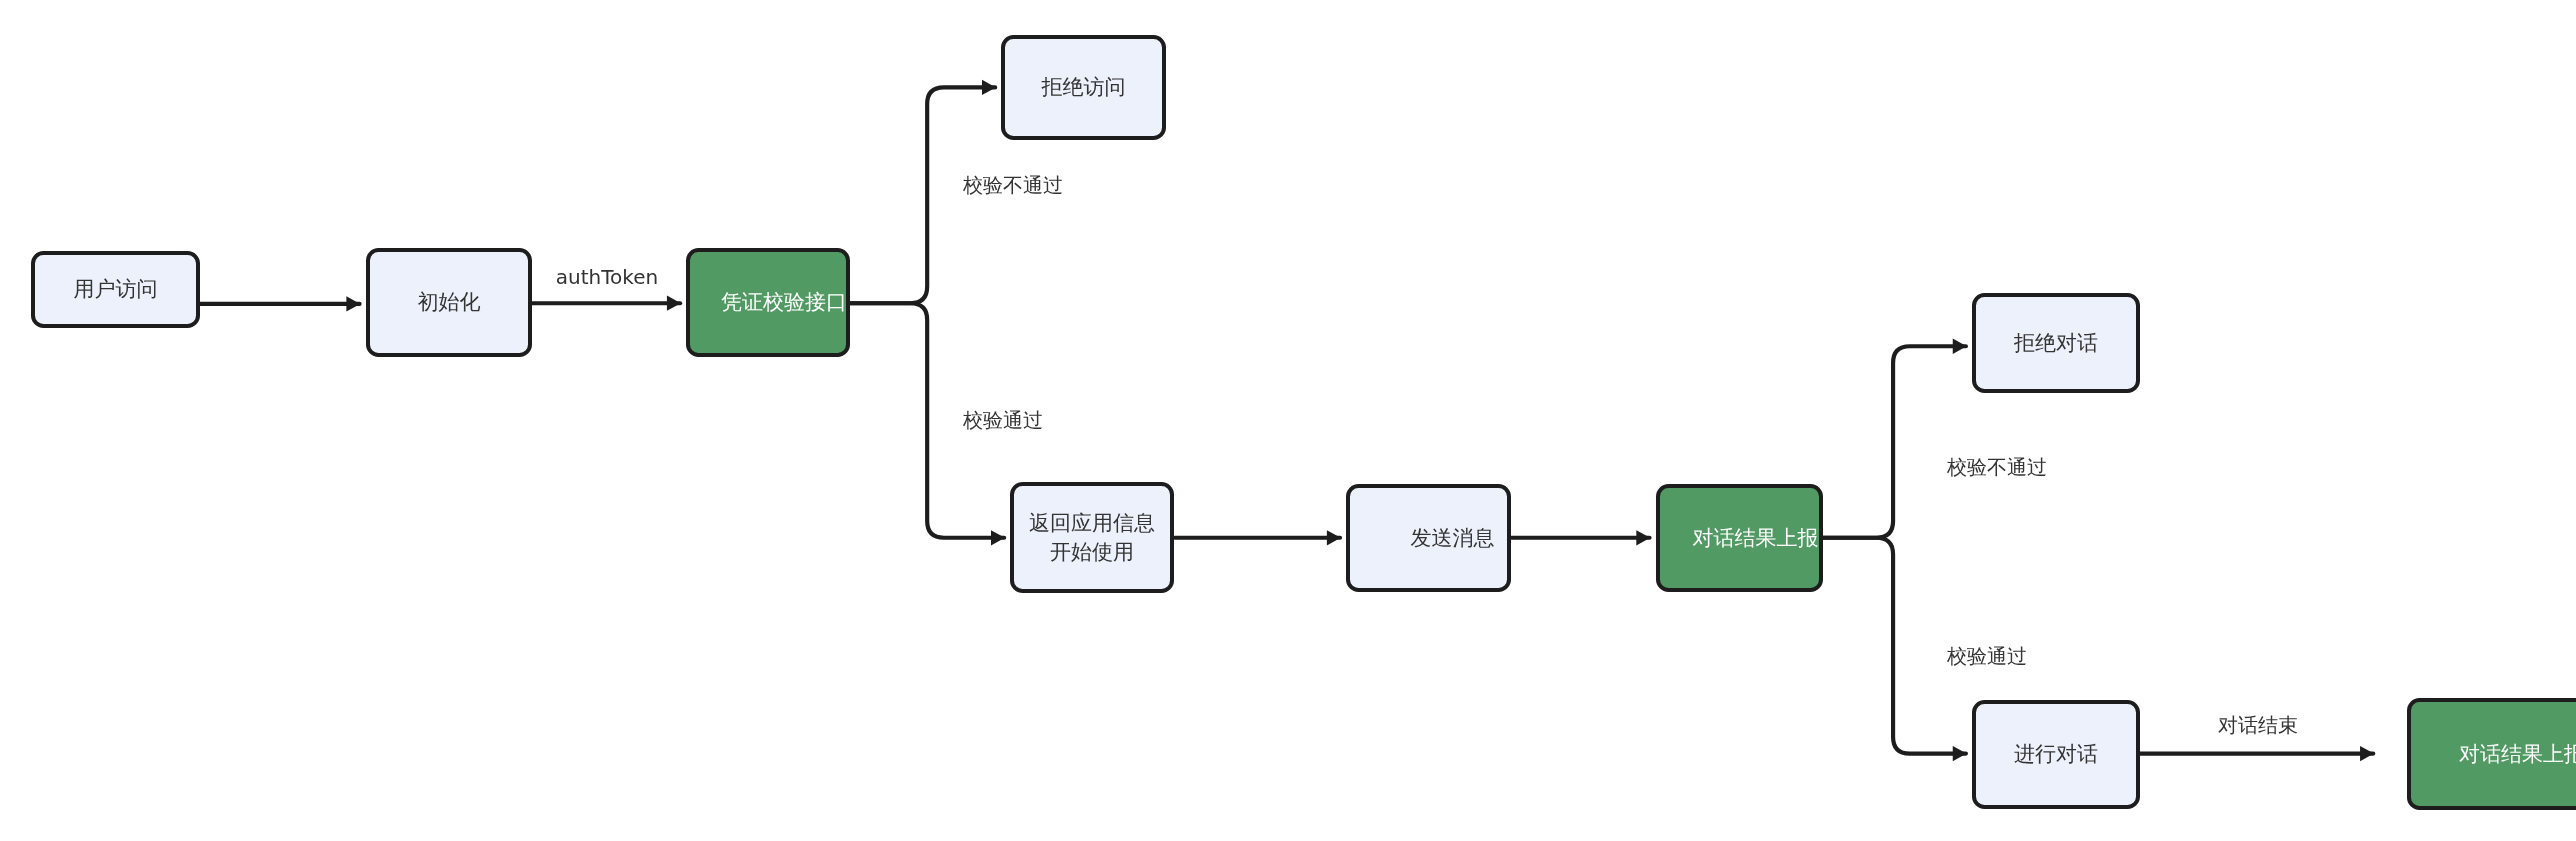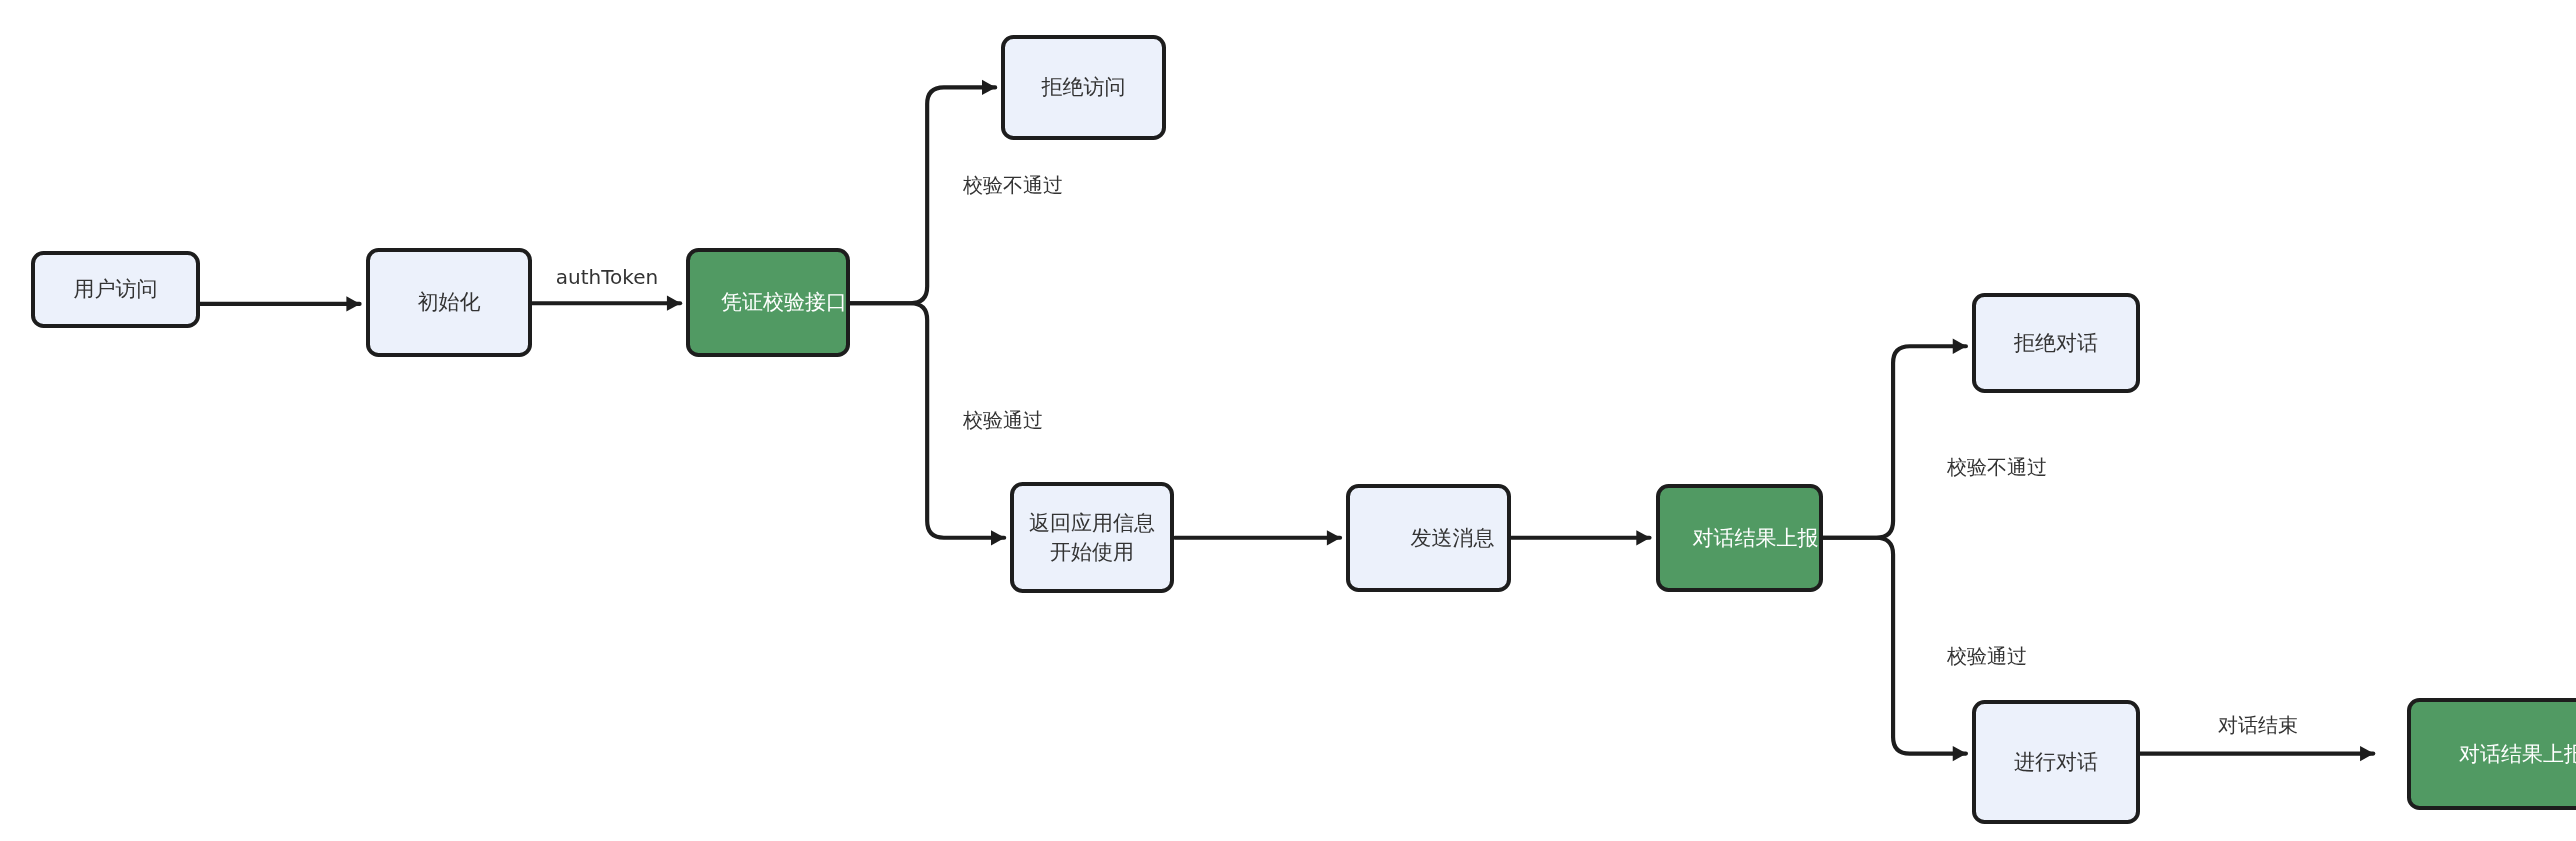"进行对话" div.node { height: 124px -> 109px }
